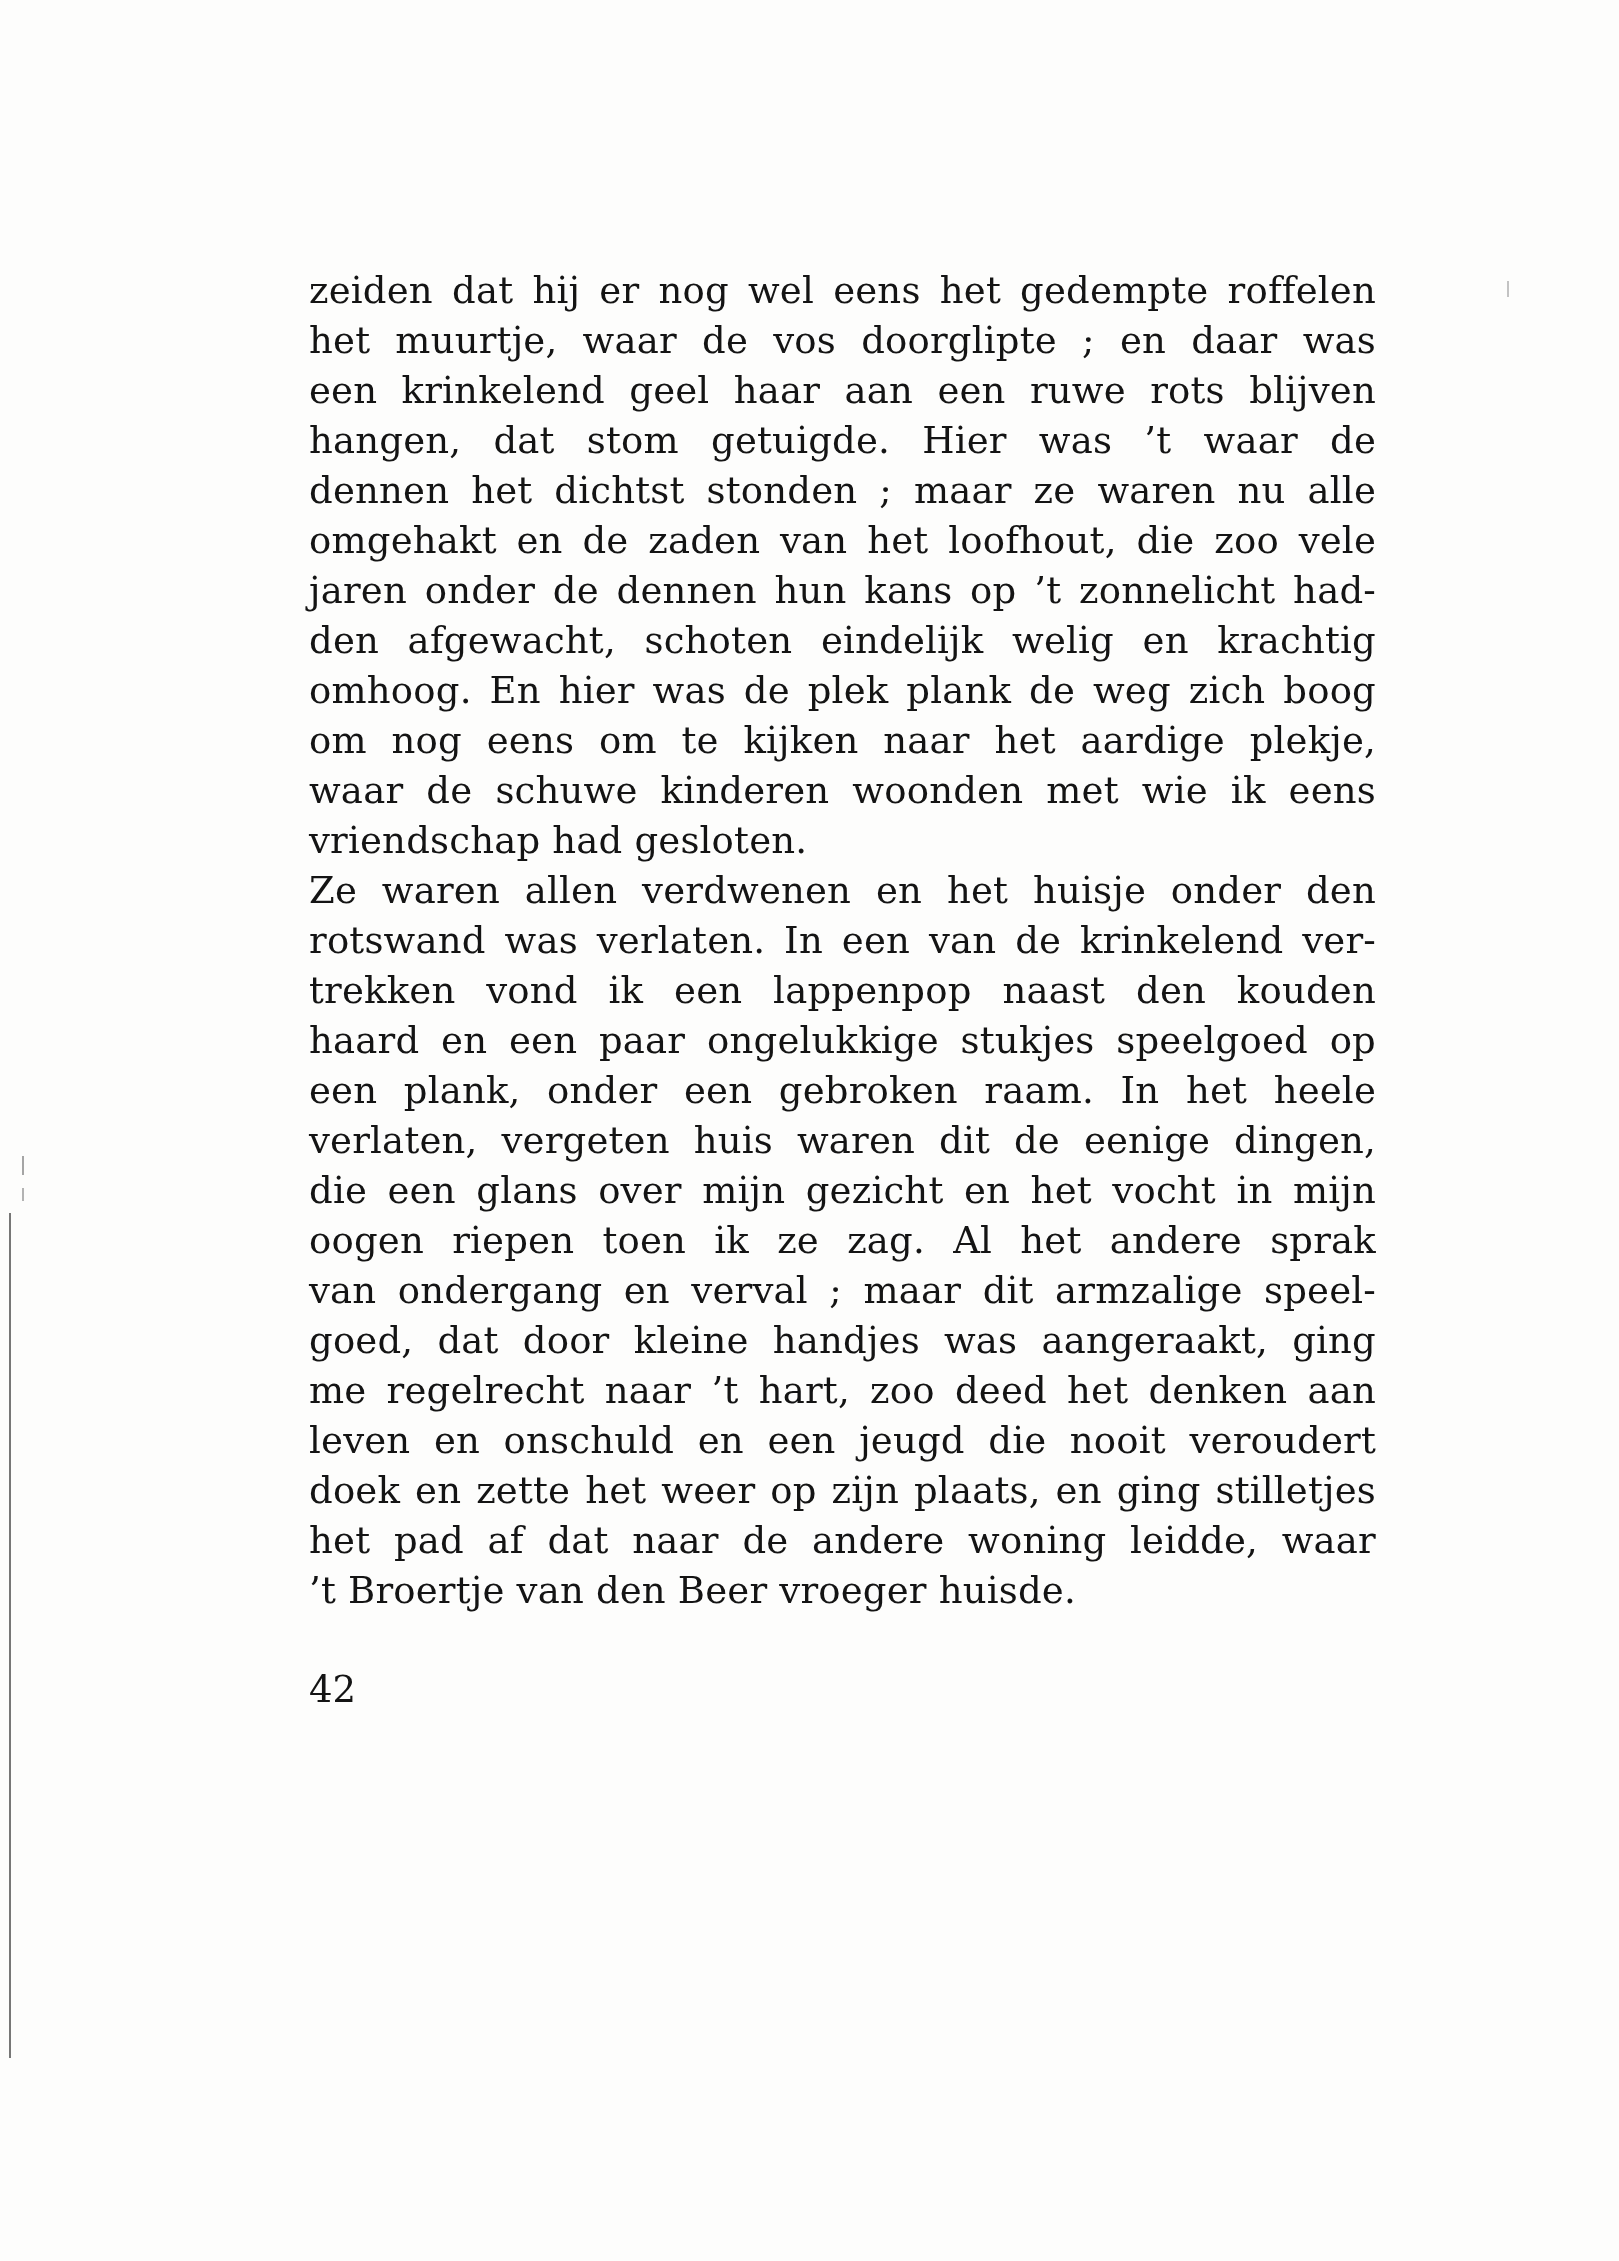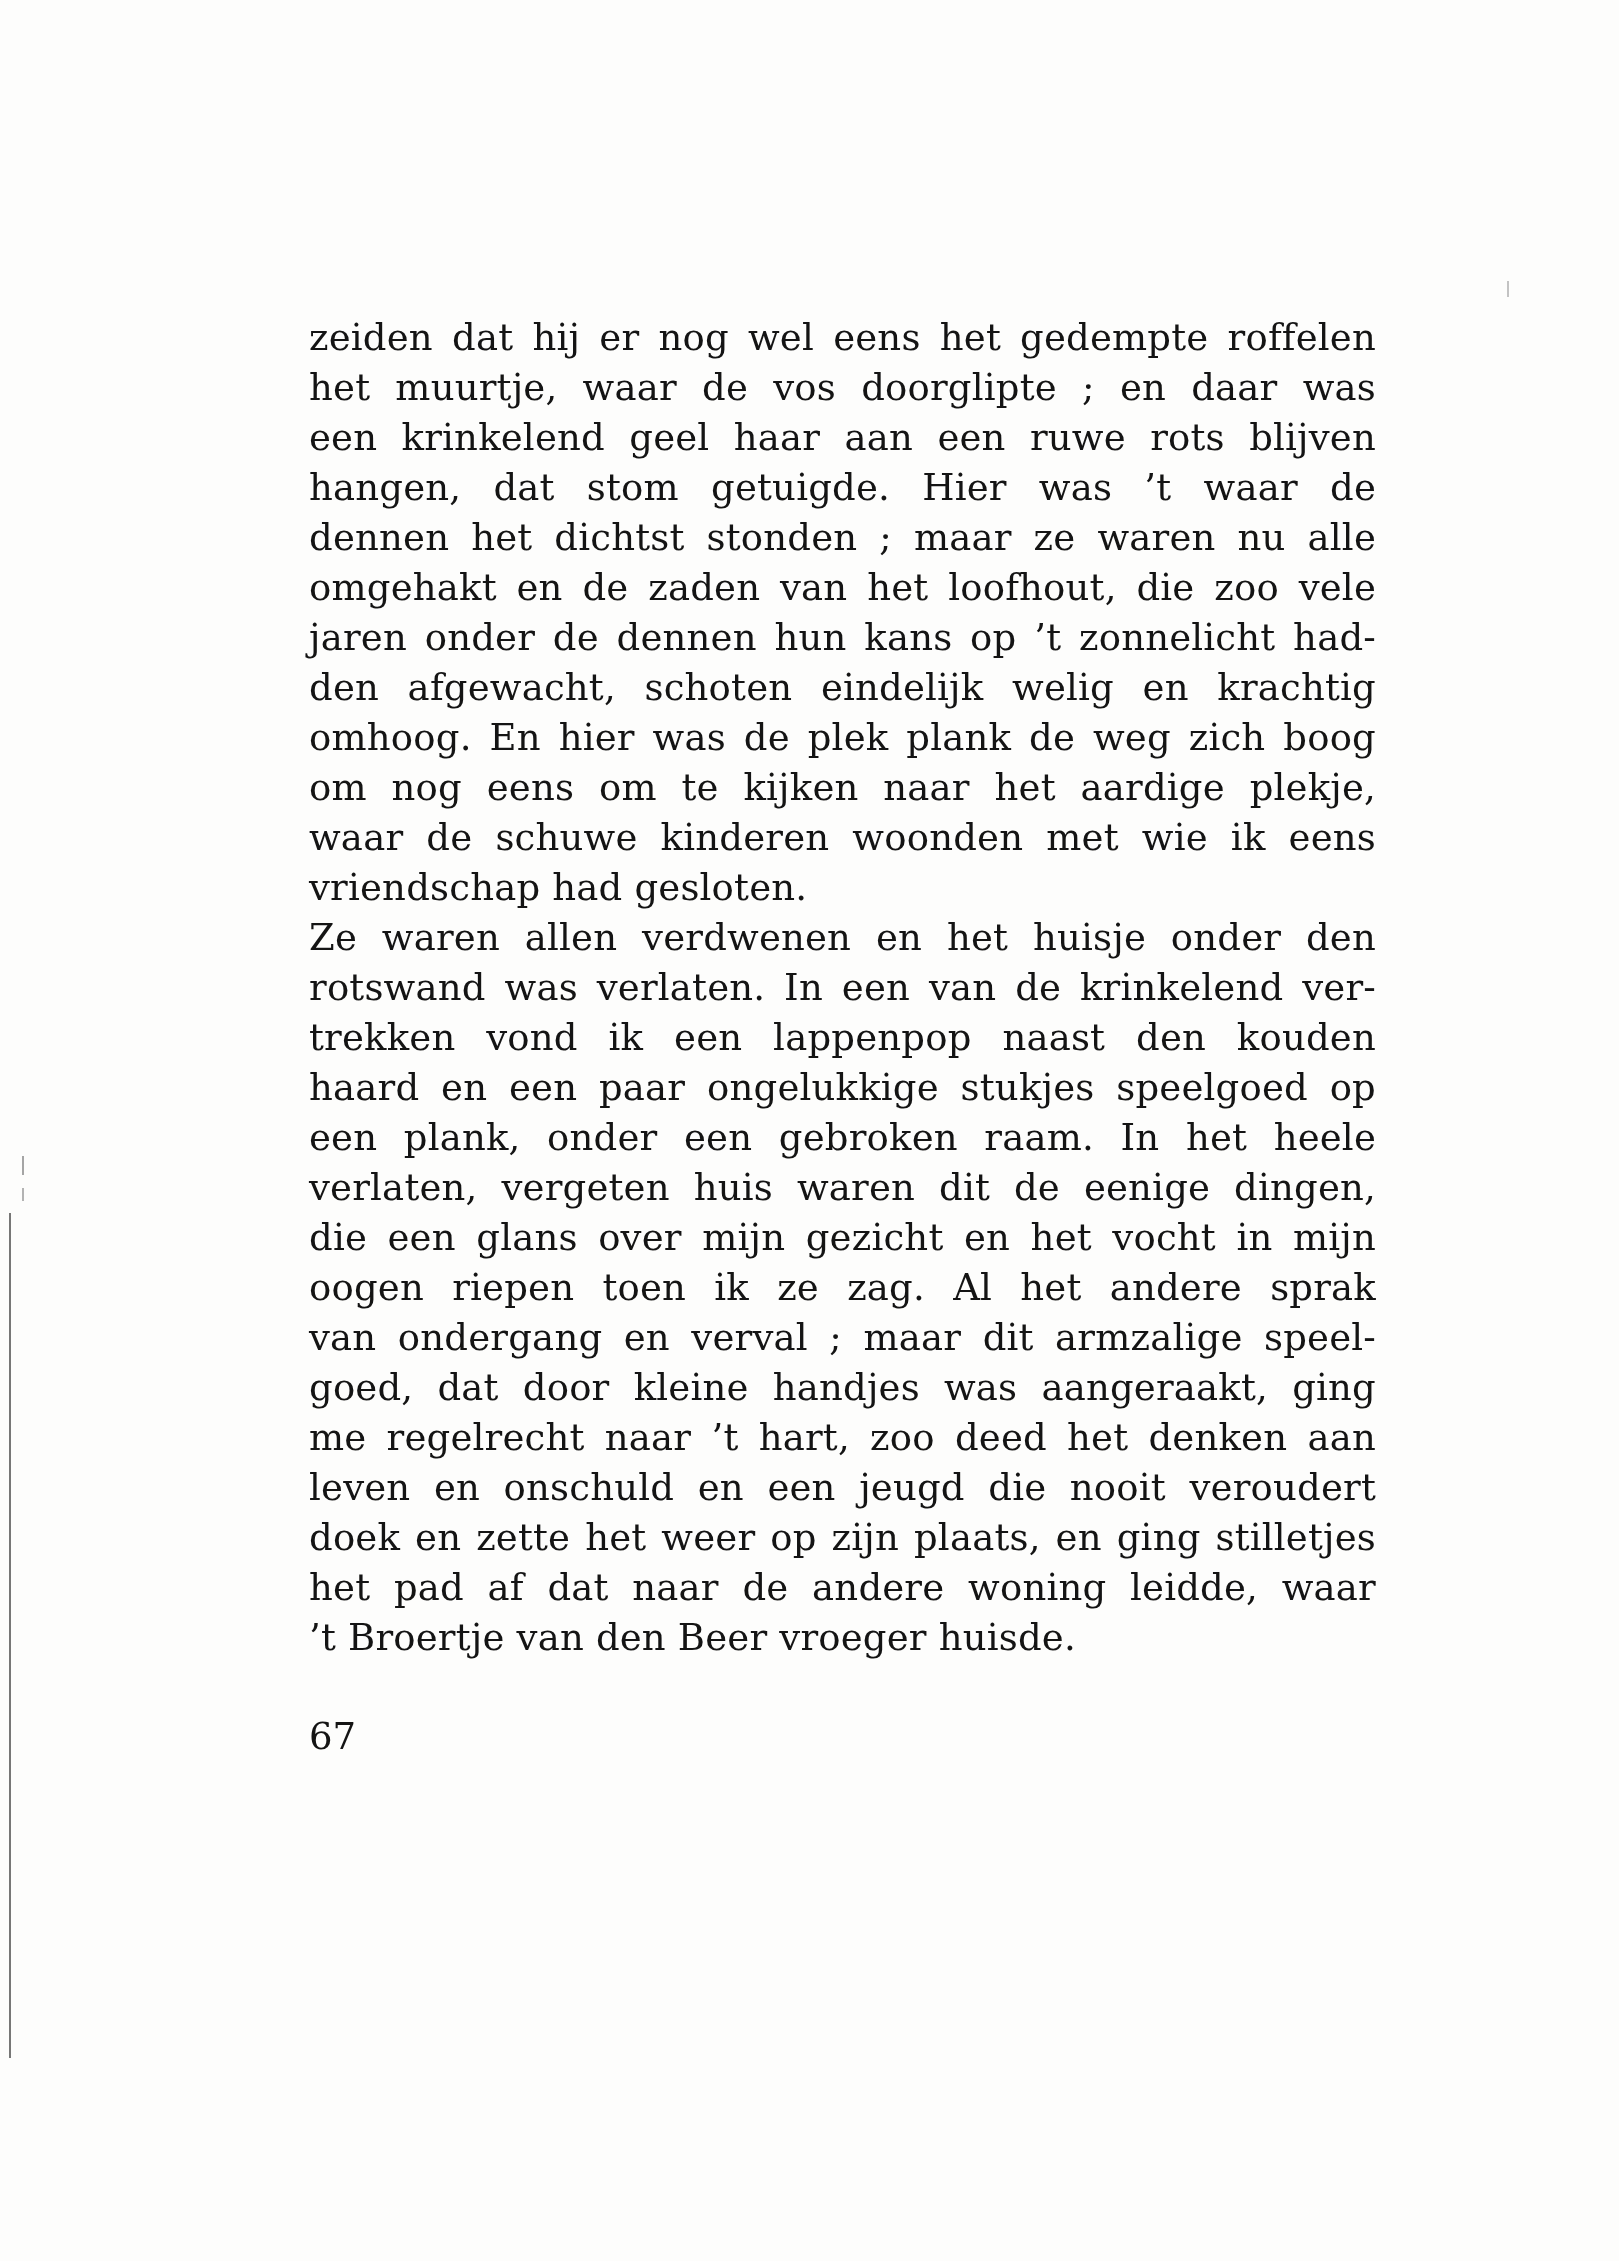"zeiden dat hij er nog" .text-block { margin-top: 47px -> none }
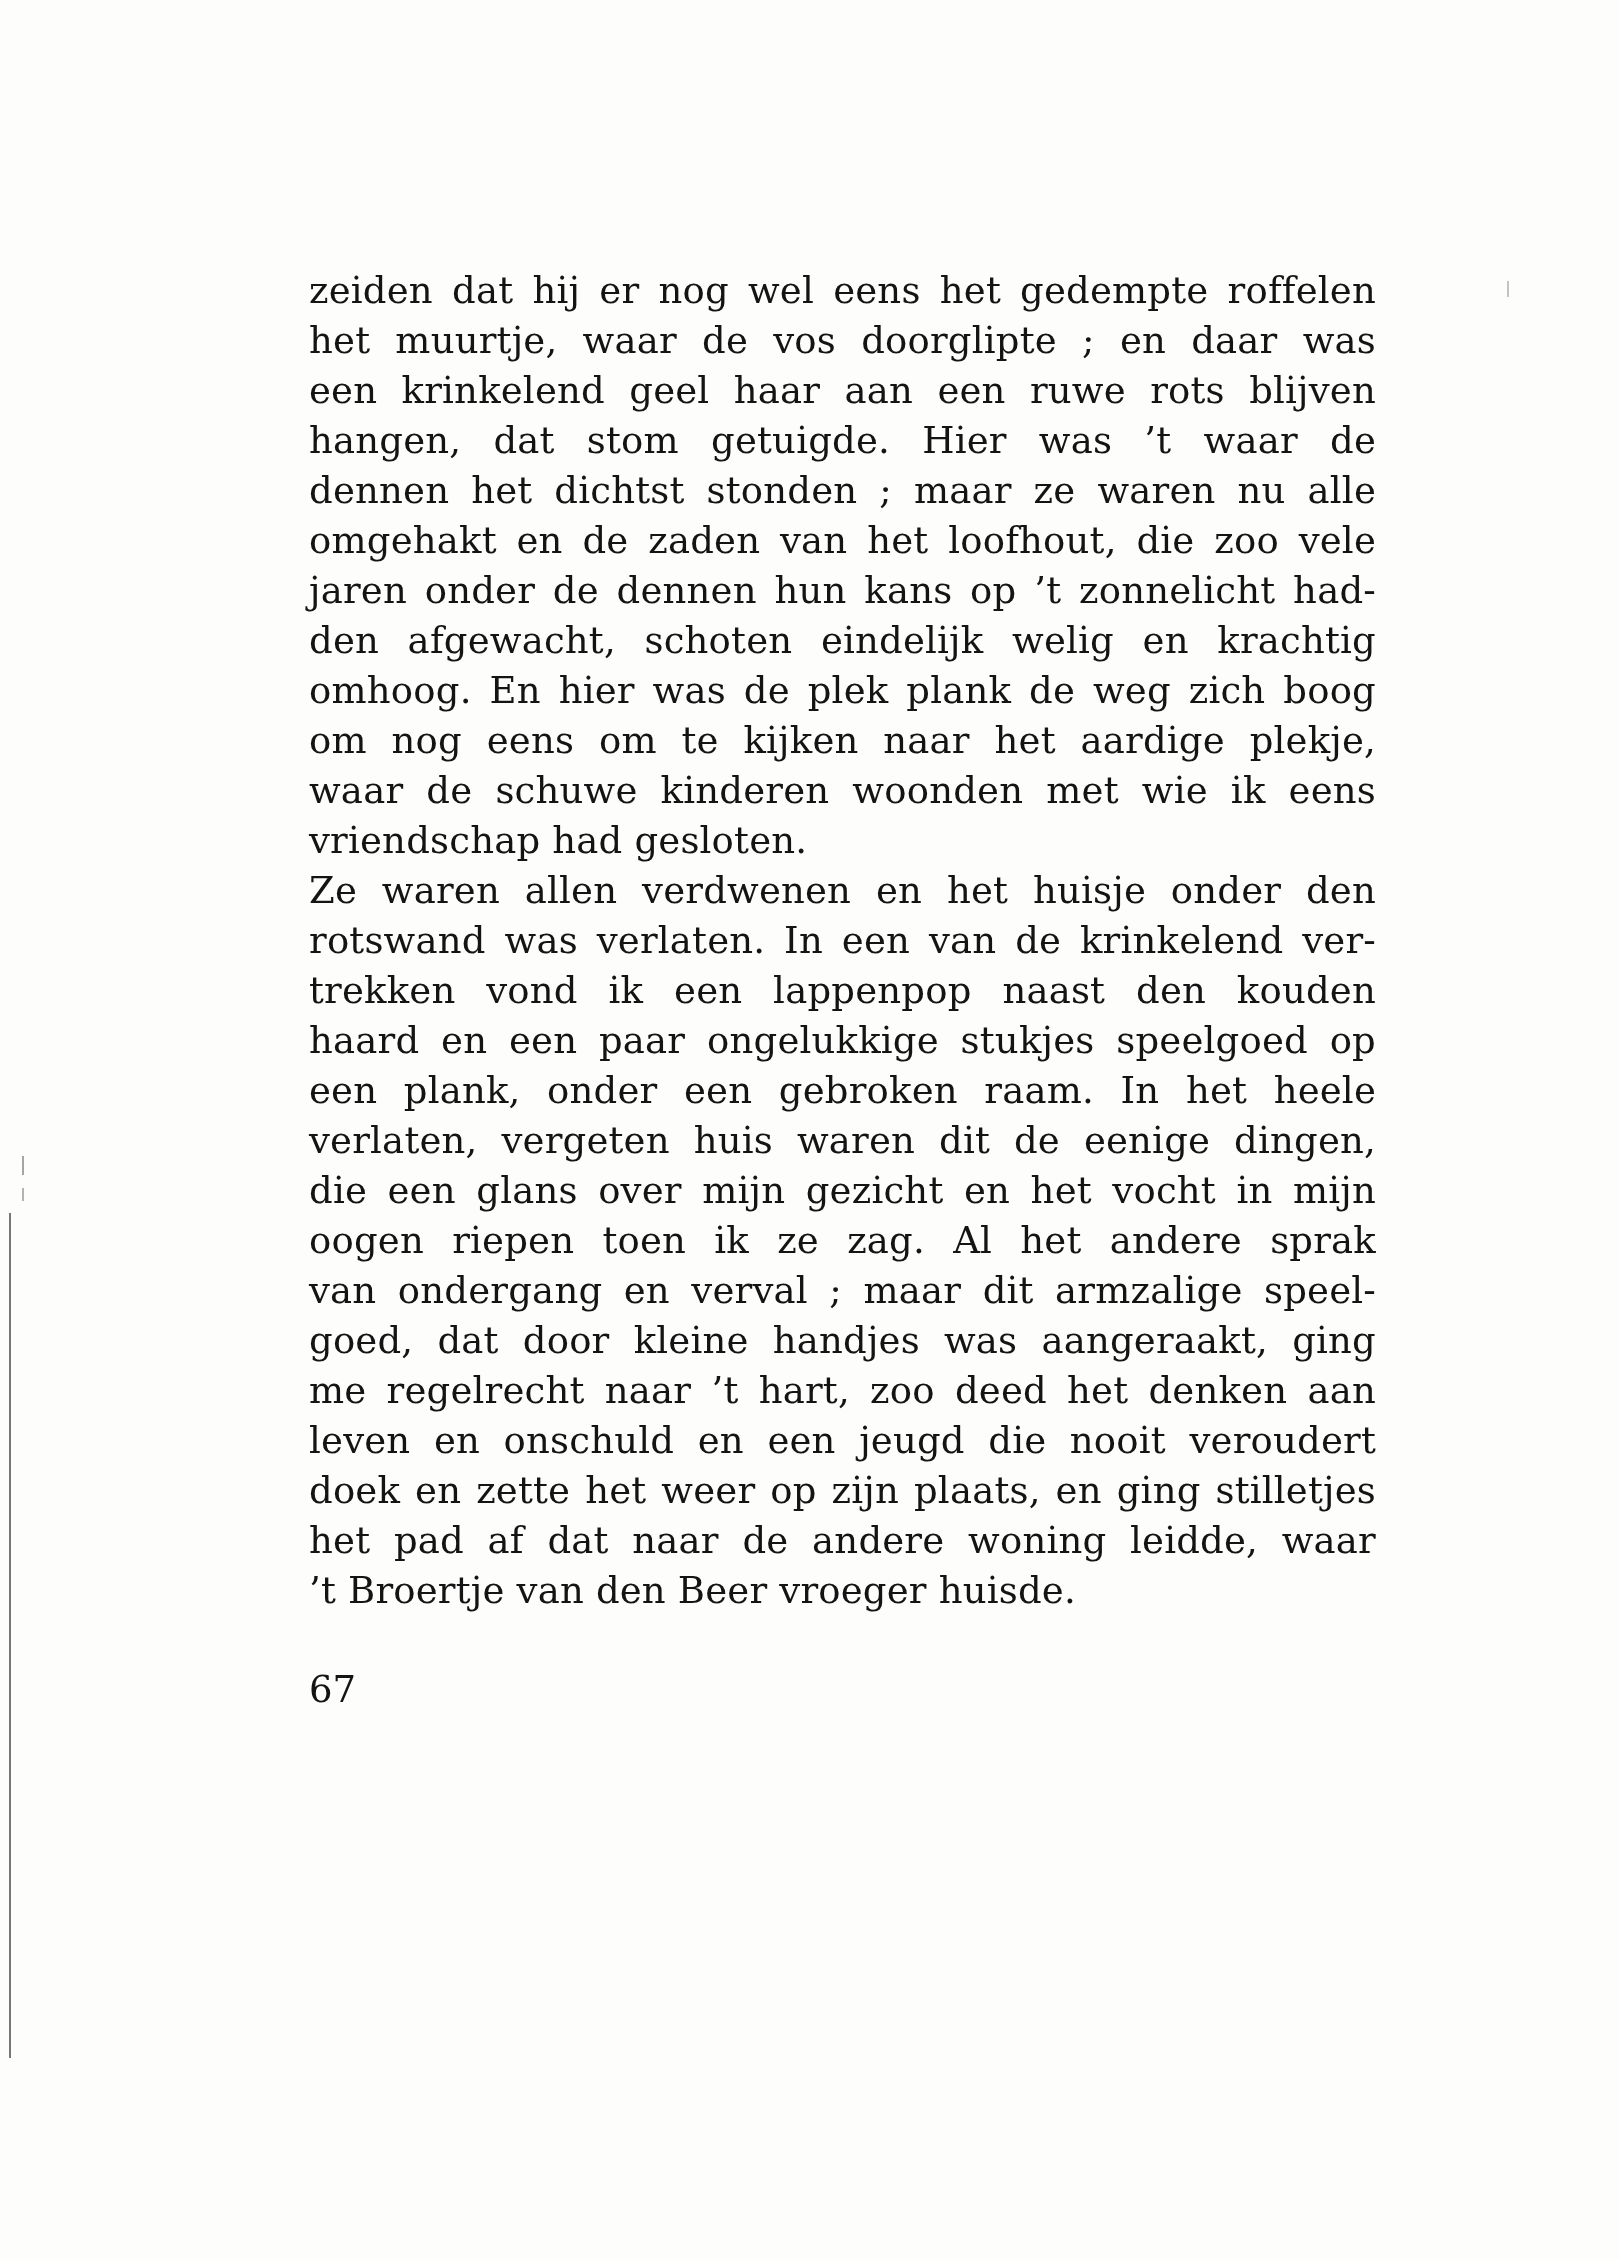"67" div.page-number { text: 67 -> 42 }
